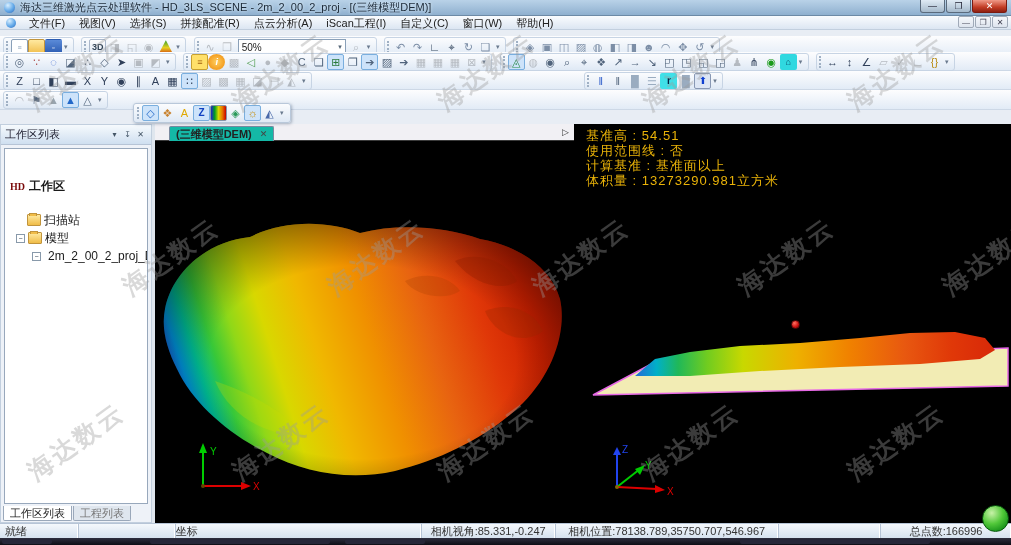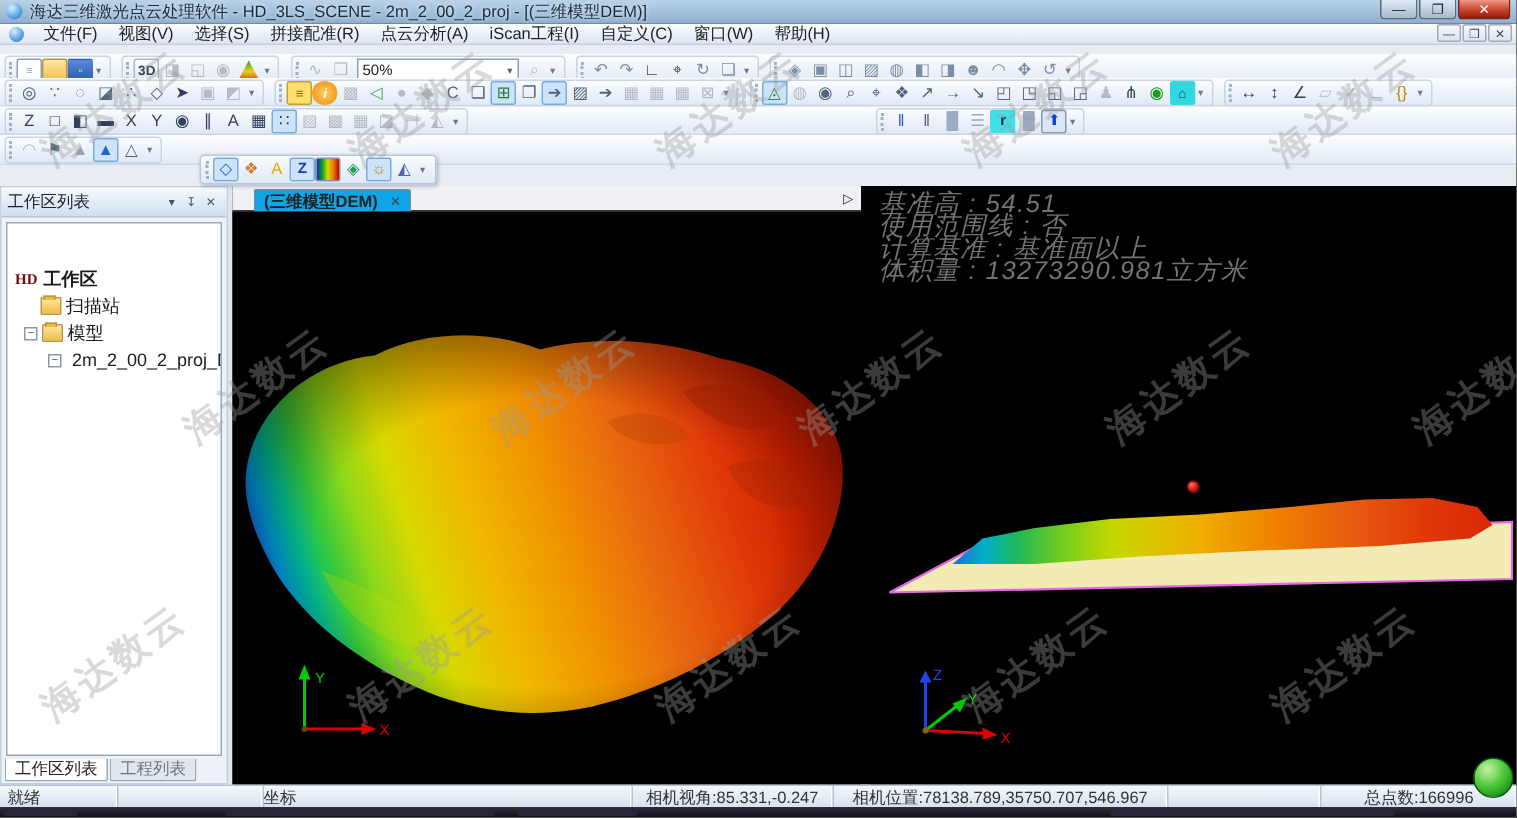"(三维模型DEM)" .dtab { background: #0ea5e9 -> #14b8a6 }
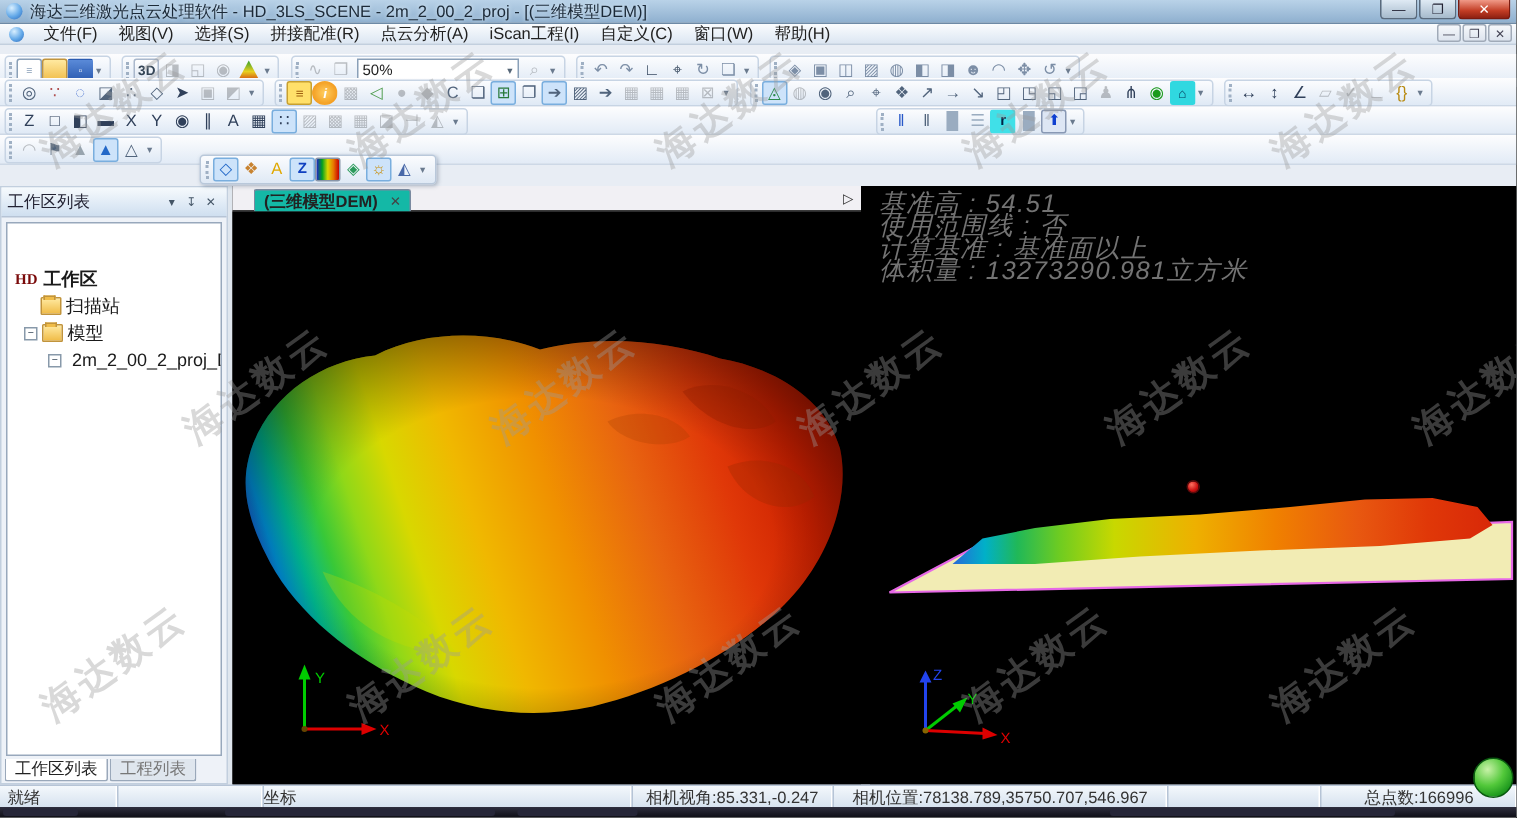"基准高 : 54.51" .stats { color: #737373 -> #eab308; font-size: 17px -> 13px; font-style: italic -> none }
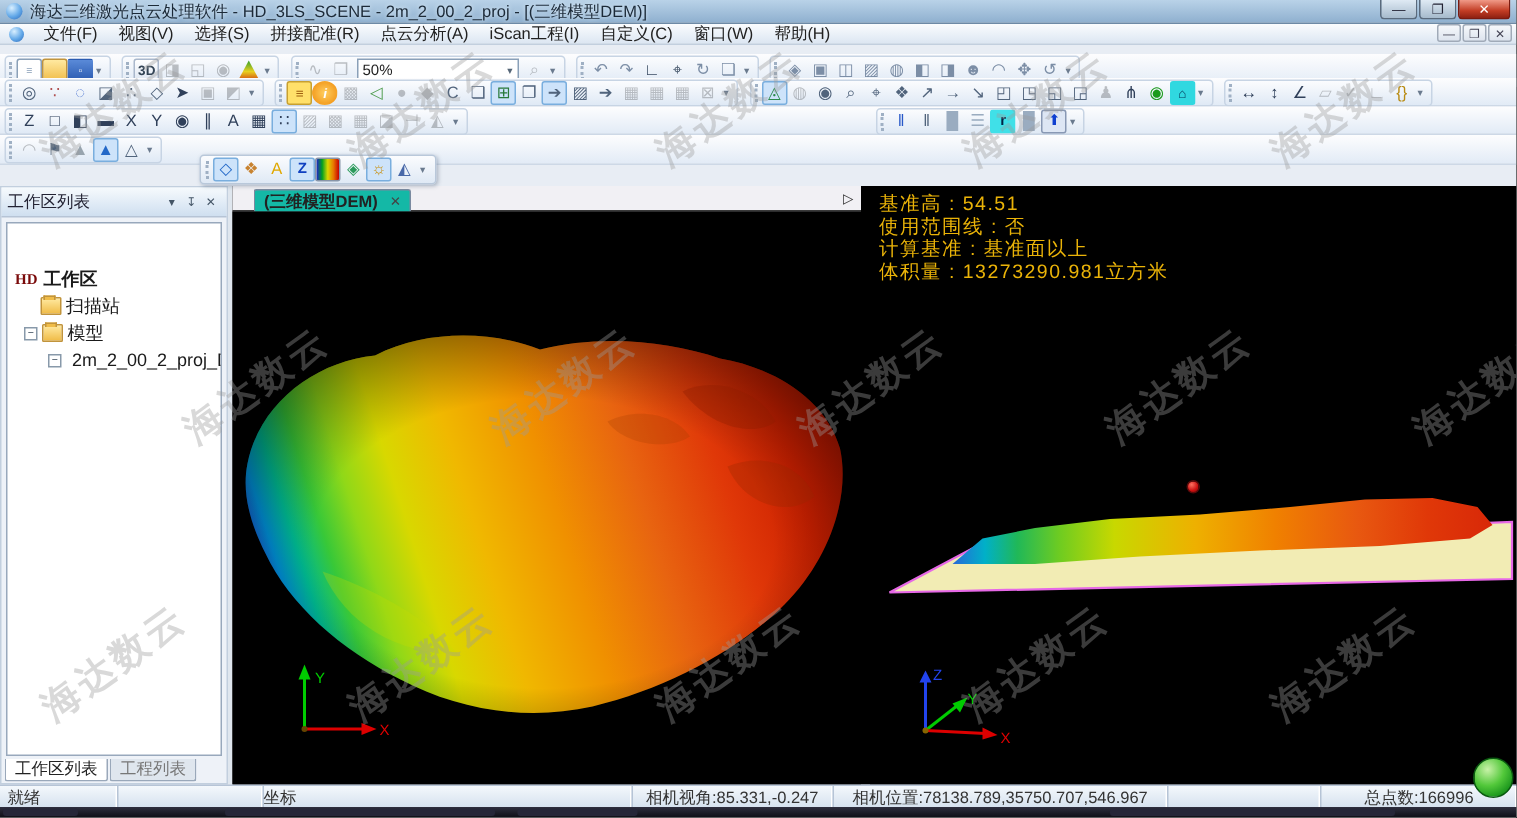"扫描站" .lvl1 { margin-top: none -> 16px }
